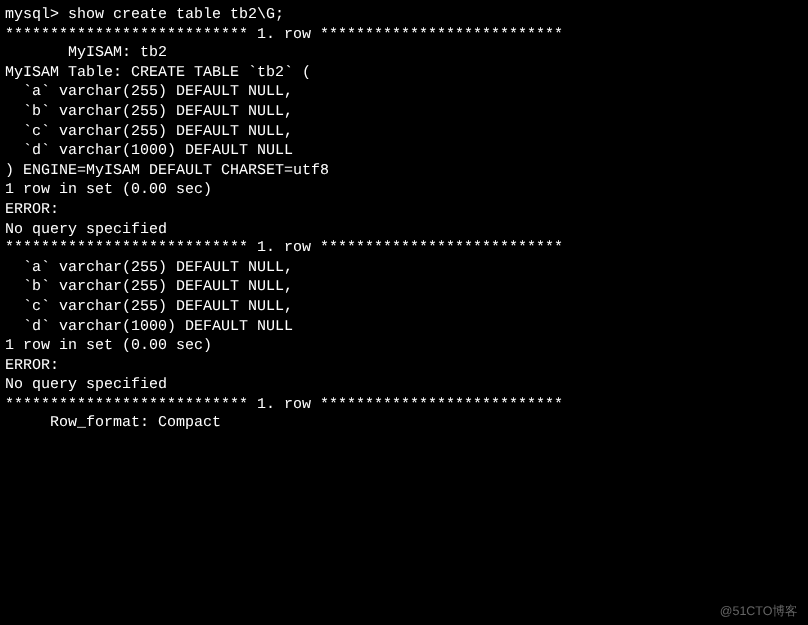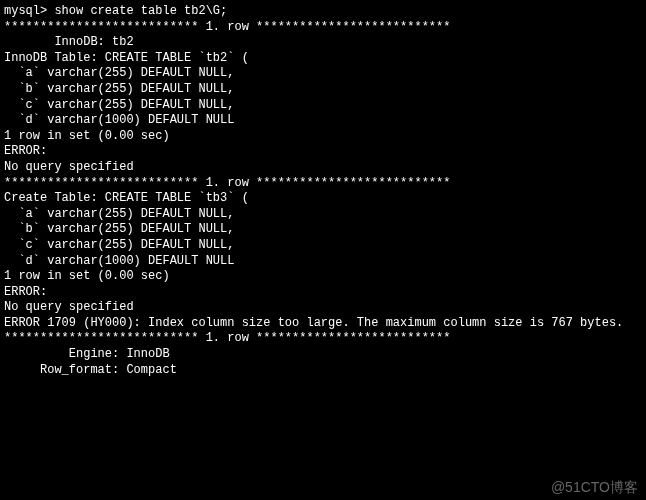"InnoDB: tb2" div.line { text: InnoDB -> MyISAM }
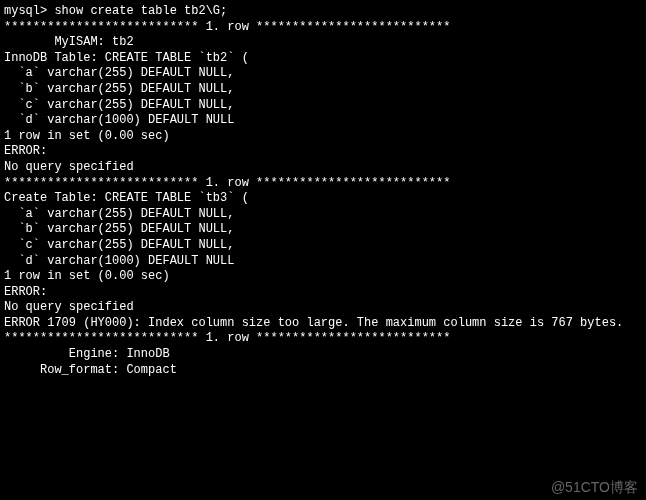"InnoDB Table: CREATE TABLE `tb2`" div.line { text: InnoDB -> MyISAM }
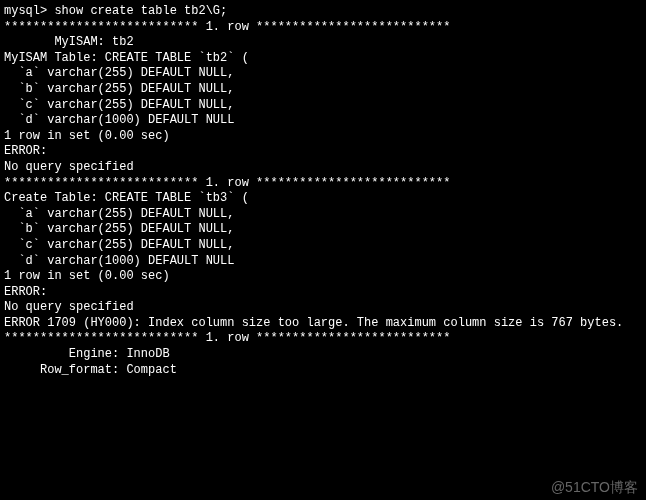") ENGINE=MyISAM DEFAULT CHARSET=utf8" div.line { html: none -> <div>) ENGINE=MyISAM DEFAULT CHARSET=utf8</div> }
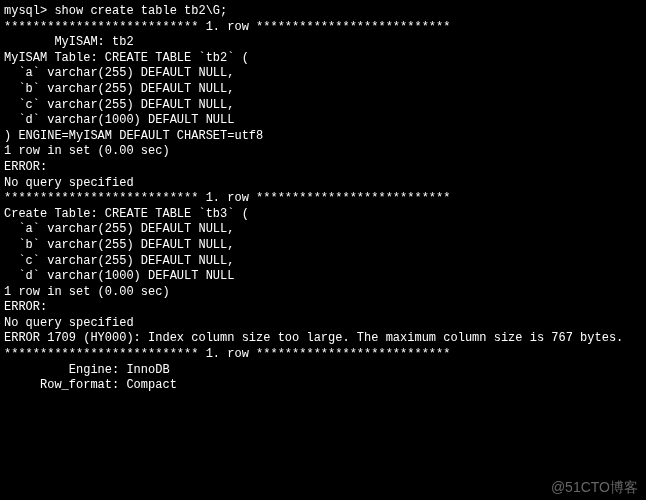"Create Table: CREATE TABLE `tb3`" div.line { html: <div>Create Table: CREATE TABLE `tb3` (</div> -> none }
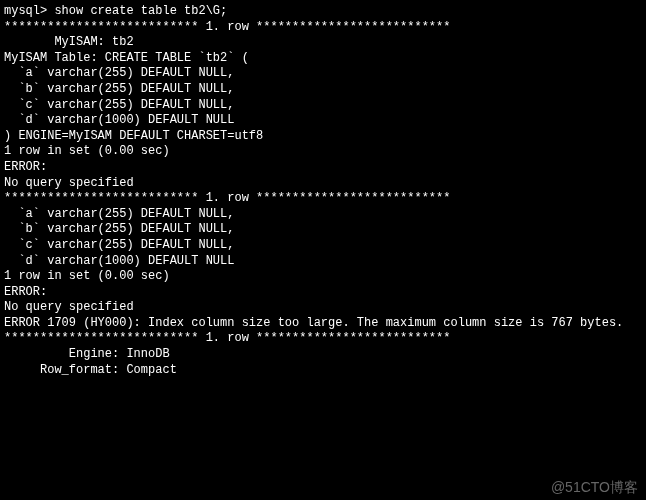"ERROR 1709 (HY000): Index column" div.line { html: <div>ERROR 1709 (HY000): Index column size too large. The maximum column size is 767 bytes.</div> -> none }
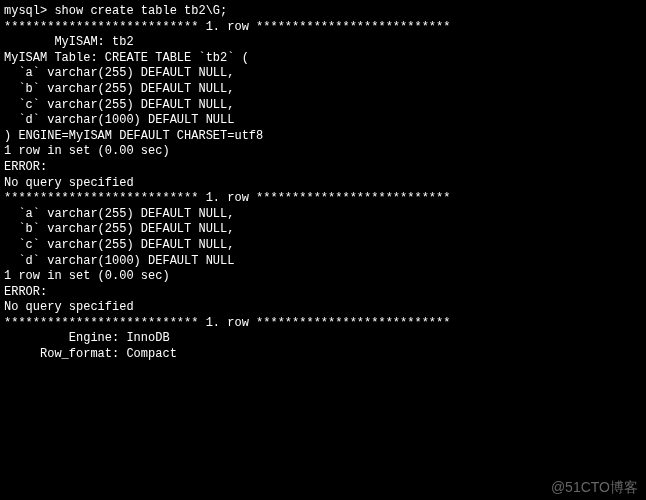"Engine: InnoDB" div.line { html: <div> Engine: InnoDB</div> -> none }
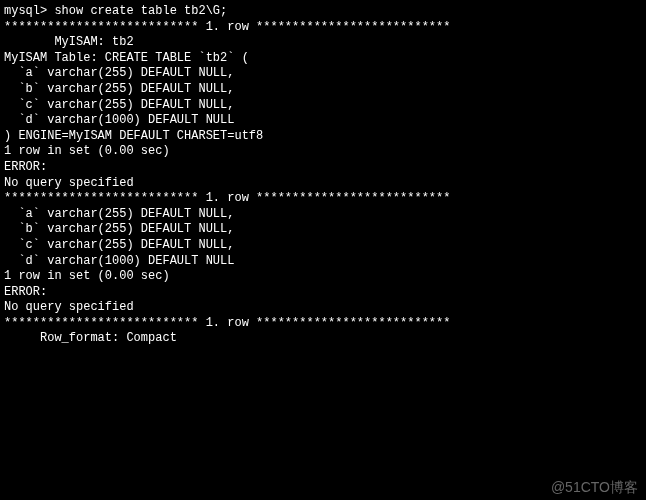"@51CTO博客" .watermark { font-size: 14px -> 10px }
